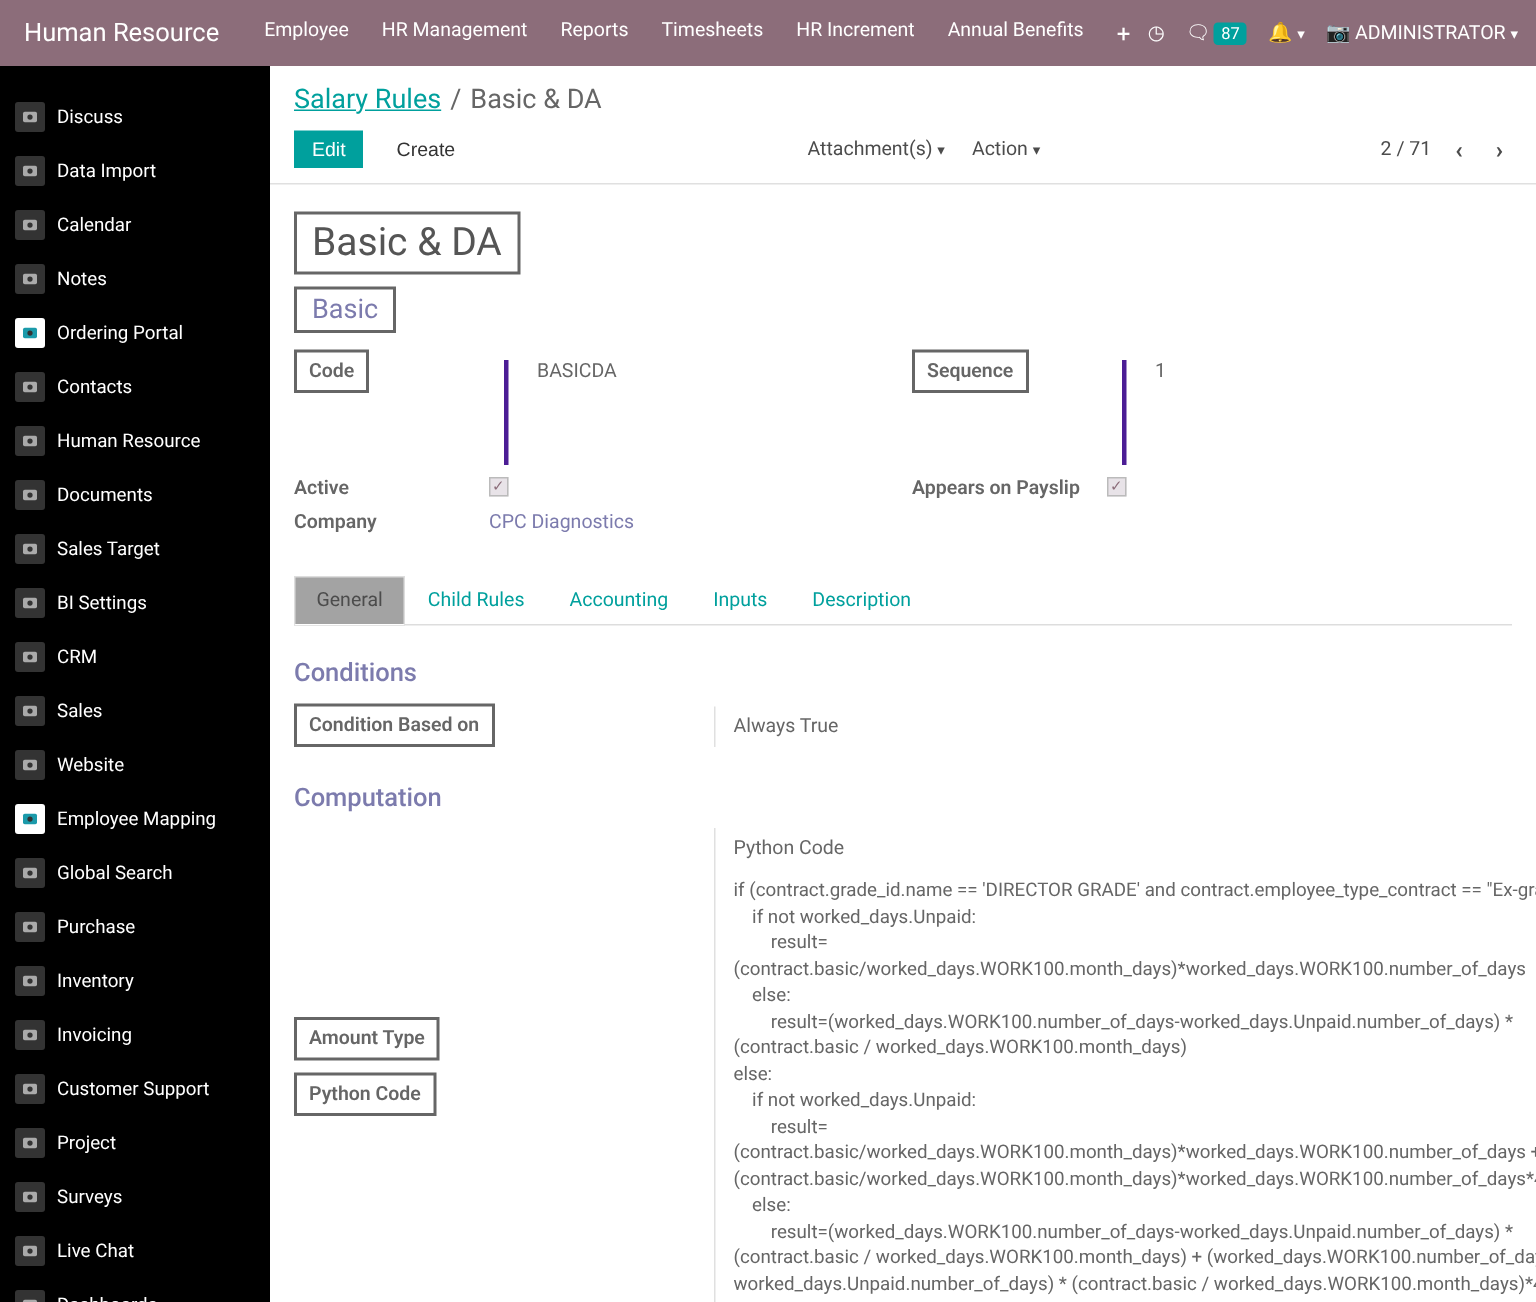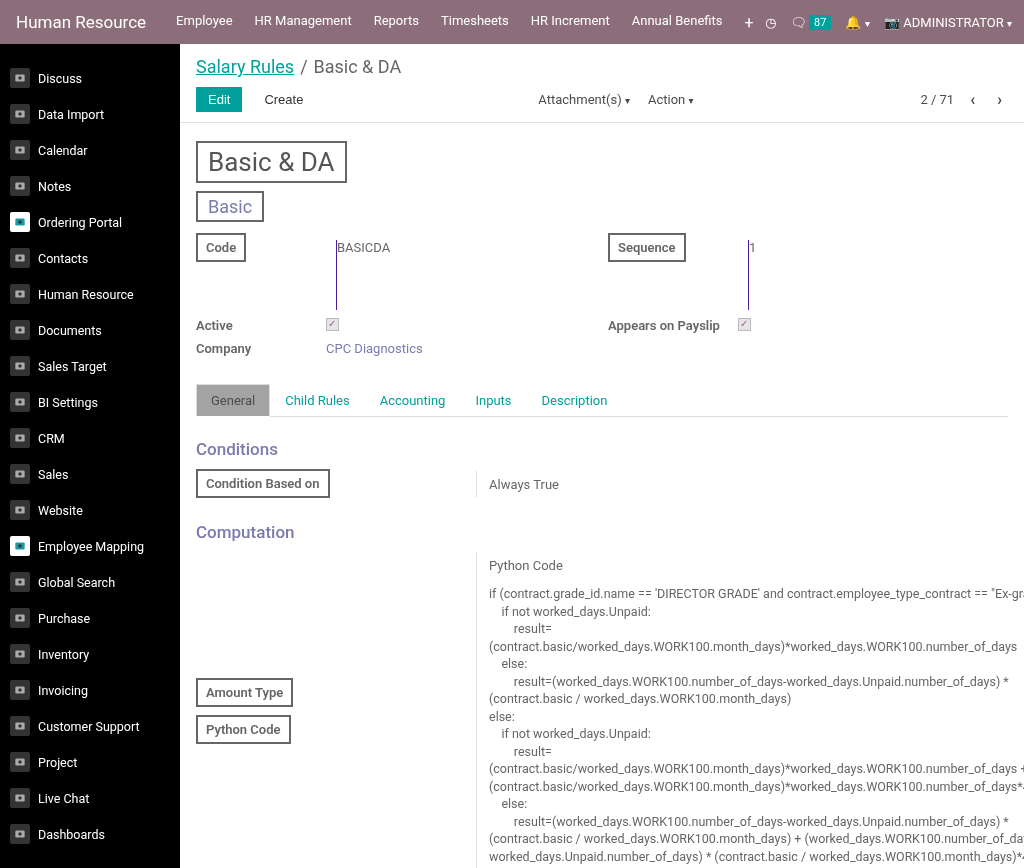"BASICDA" .field-sep { border-left: 1px solid #4c1d95 -> 3px solid #4c1d95; padding-left: 0 -> 19px }
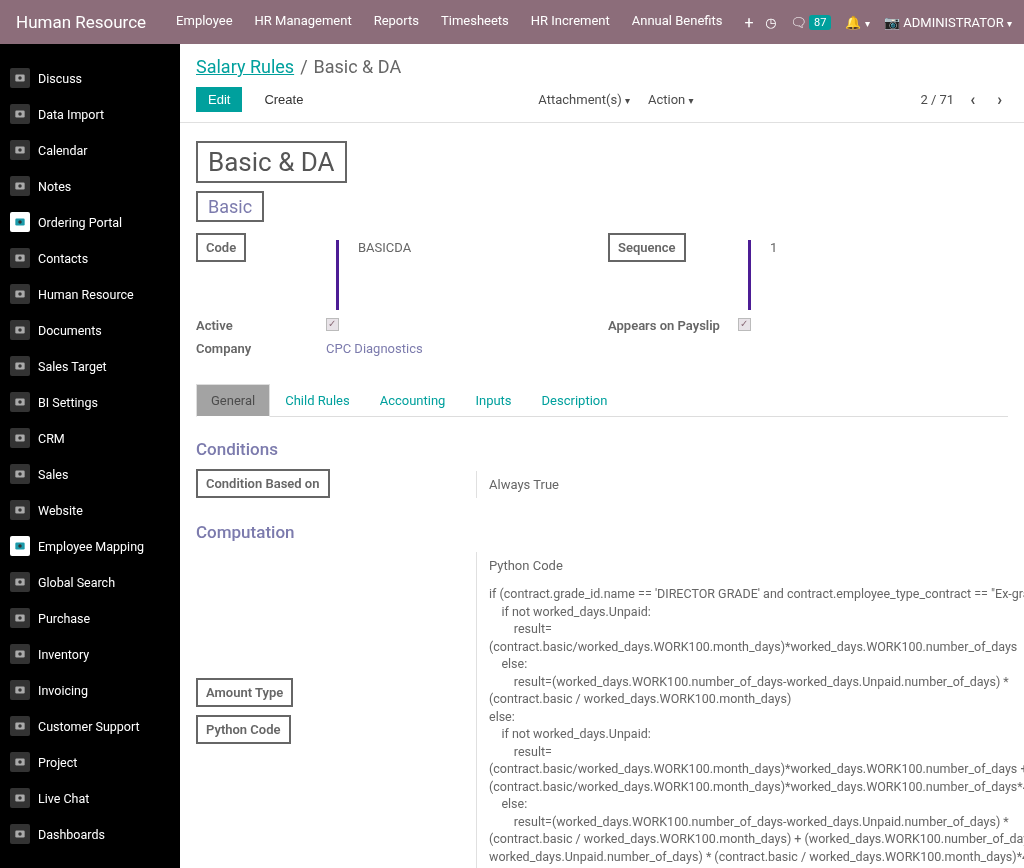"Surveys" div.sidebar-item { html: none -> <div> <span> <svg> <rect></rect> <circle></circle> </svg> </span> <span>Surveys</span> </div> }
